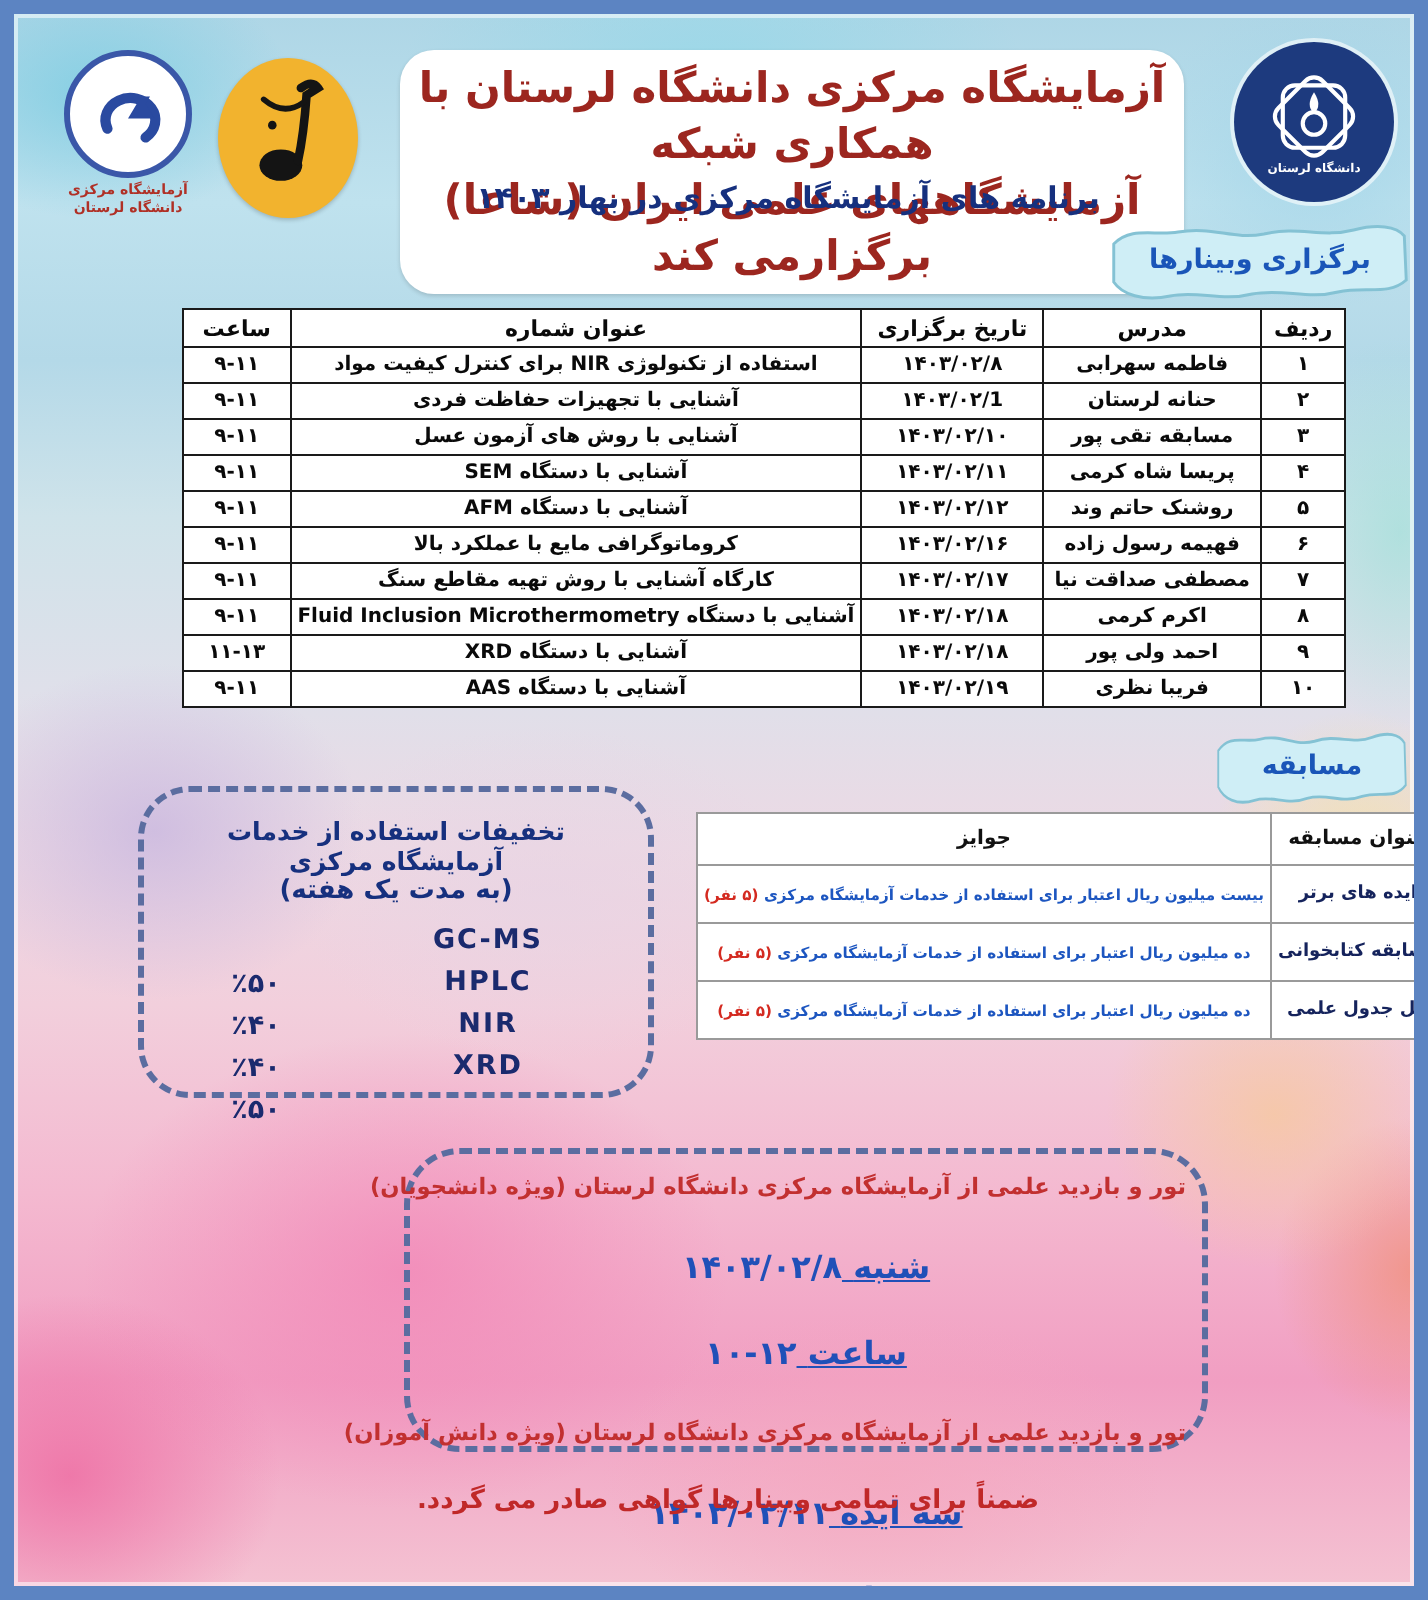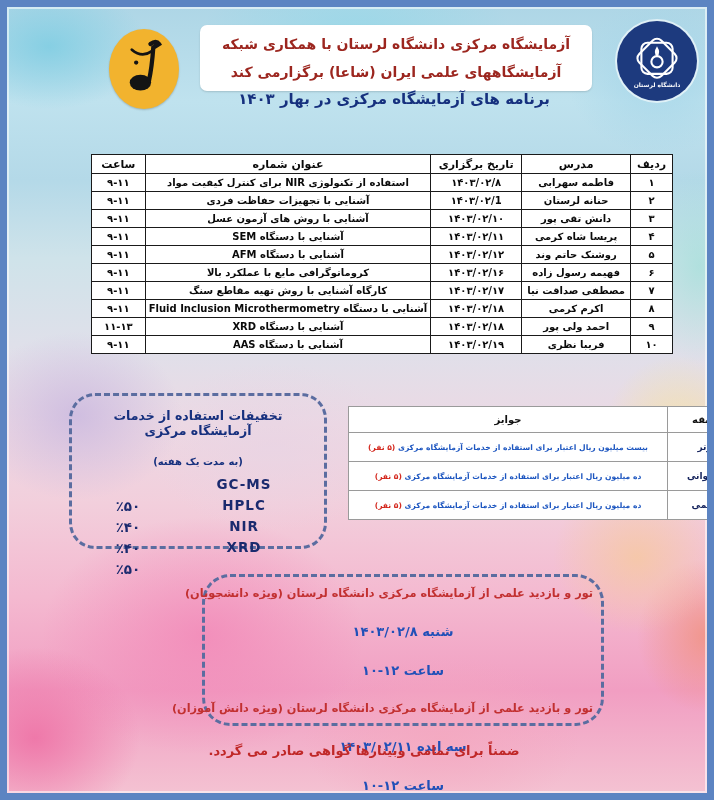"آزمایشگاه مرکزی دانشگاه لرستان با" .header-box { border-radius: 7px -> 17px; font-size: 14px -> 21px }
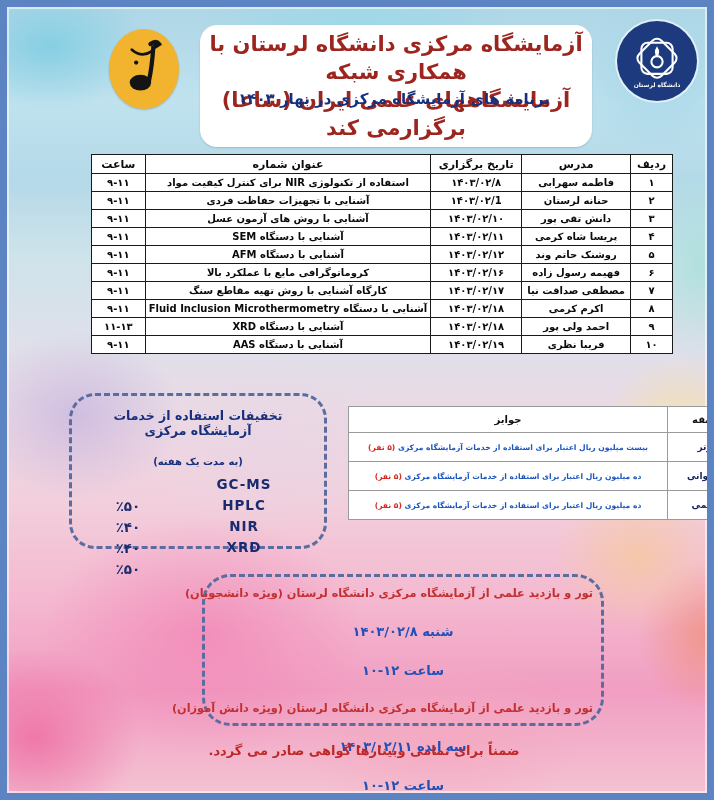"آزمایشگاه مرکزی" div.abs { html: none -> <div> <div> <svg> <path></path> <path></path> </svg> </div> <div> <div>آزمایشگاه مرکزی</div> <div>دانشگاه لرستان</div> </div> </div> }
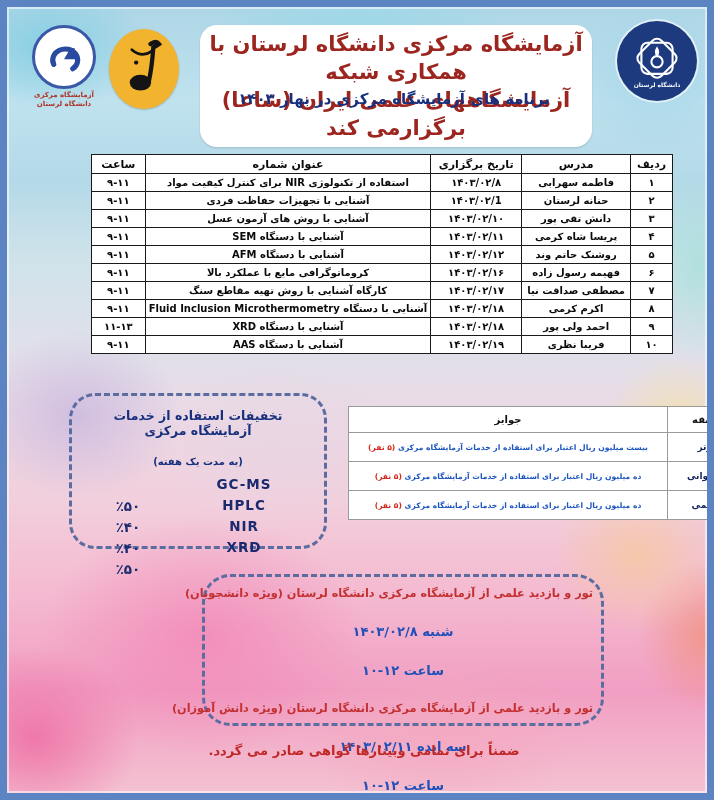"برگزاری وبینارها" div.abs { html: none -> <div> <svg> <path></path> </svg> <span>برگزاری وبینارها</span> </div> }
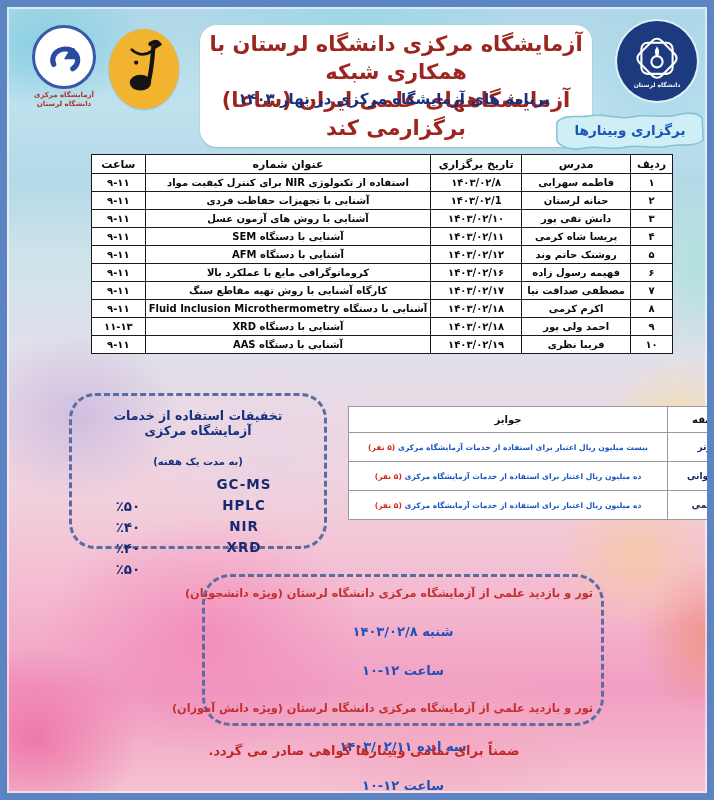"دانش تقی پور" td { text: دانش -> مسابقه }
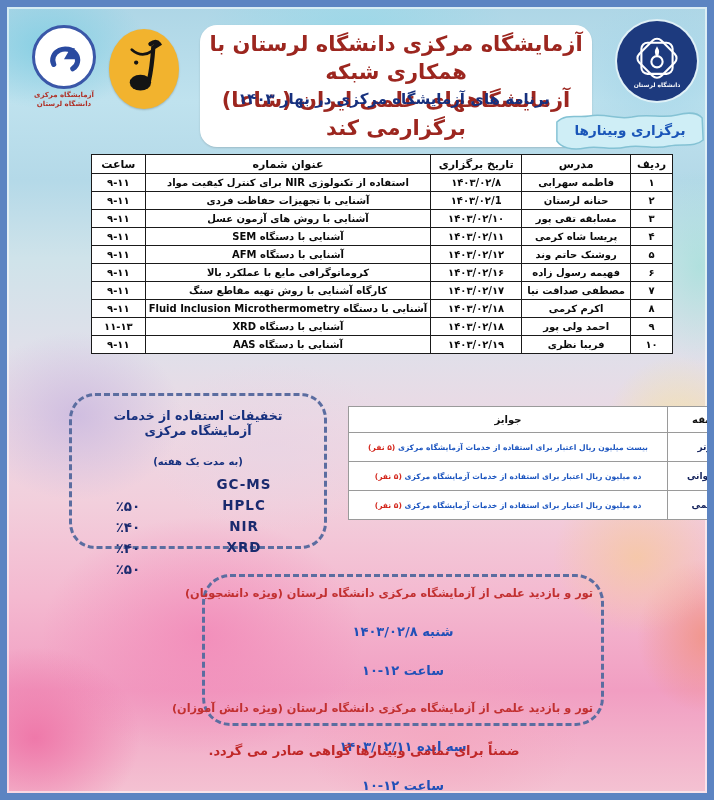"مسابقه" div.abs { html: none -> <div> <svg> <path></path> </svg> <span>مسابقه</span> </div> }
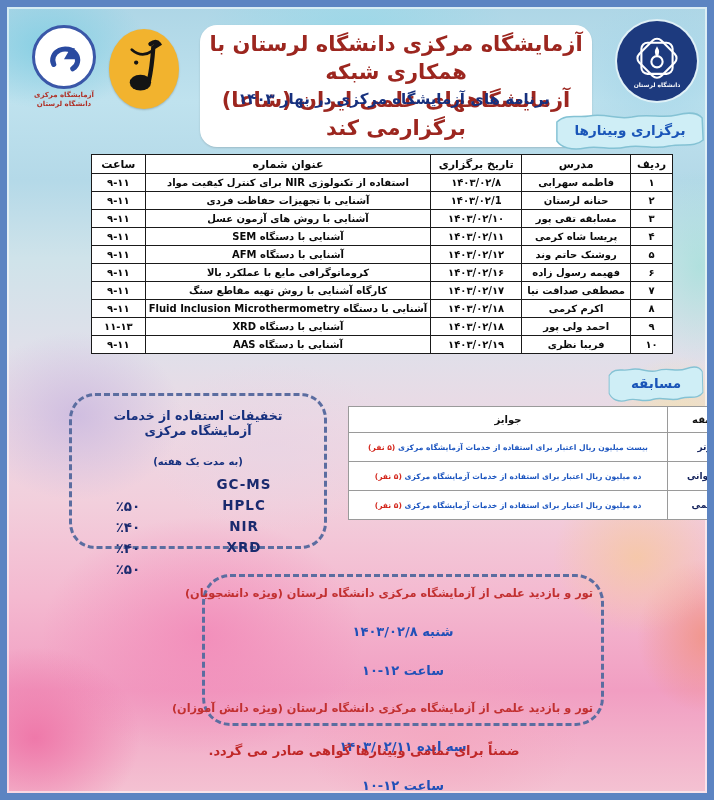"جوایز" .comp-table th,.comp-table td { padding: 0 19px -> 0 3px }
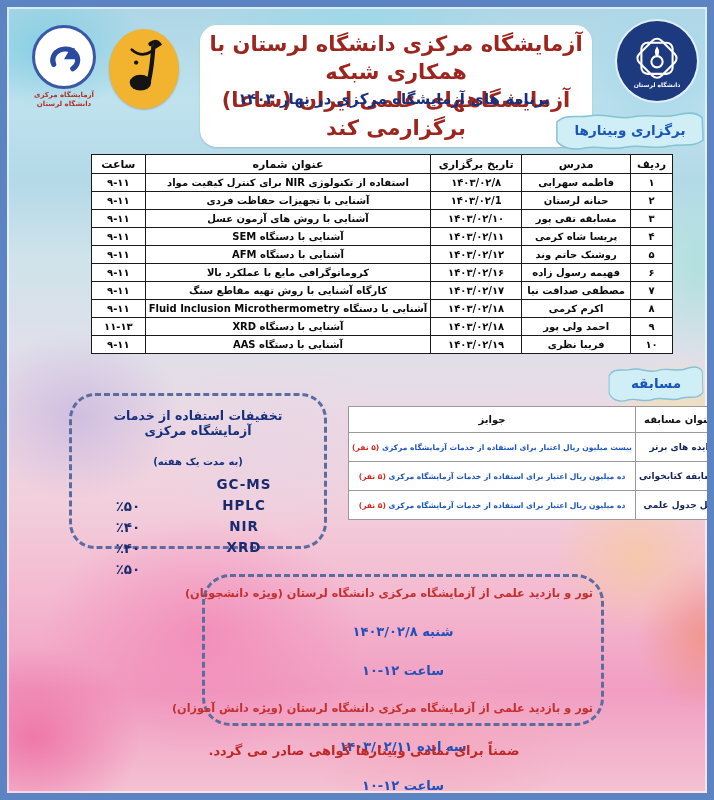"(به مدت یک هفته)" .discount-box .t2 { font-size: 10px -> 13px; margin-top: 18px -> none }
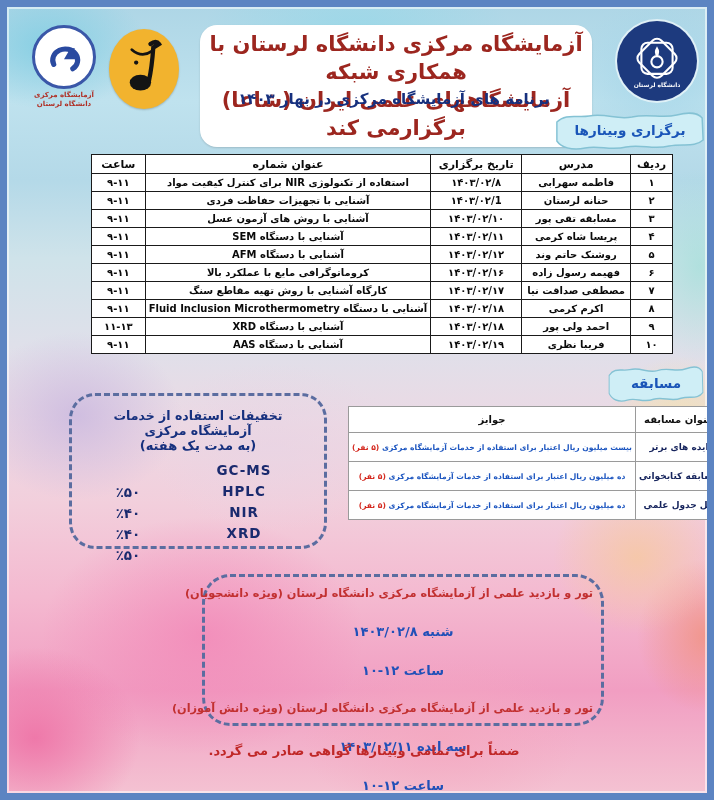"شنبه ۱۴۰۳/۰۲/۸" .tour-line.blue { font-size: 13px -> 16px; text-decoration: none -> underline }
